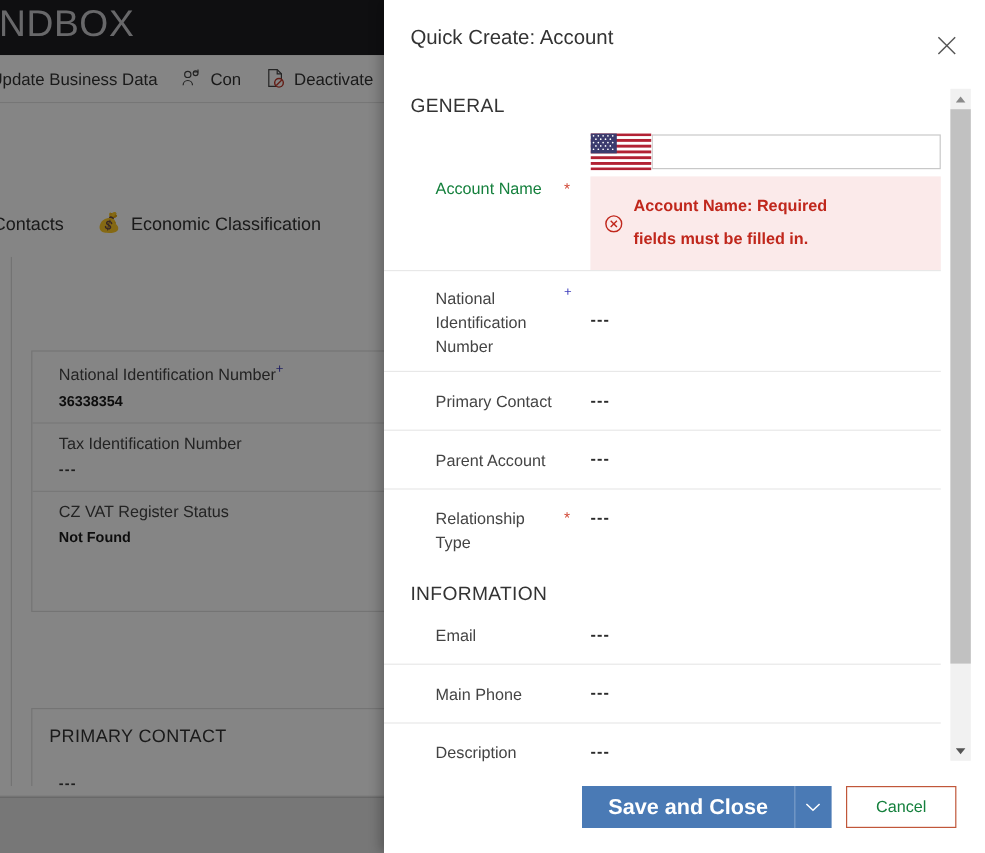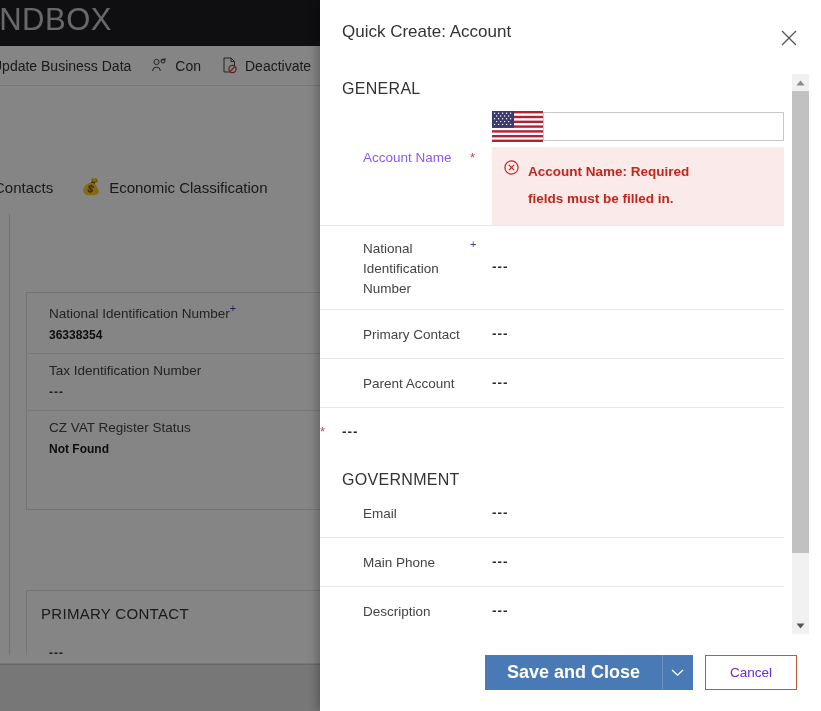"Account Name" .acct-left { color: #8b5cf6 -> #15803d }
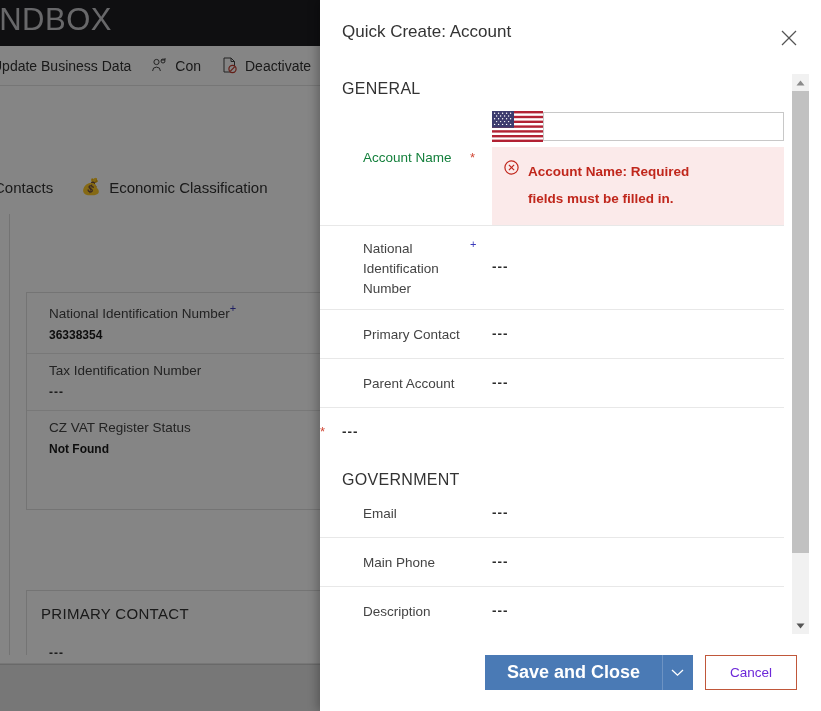"Account Name: Required fields must" .err-box { align-items: flex-start -> center }
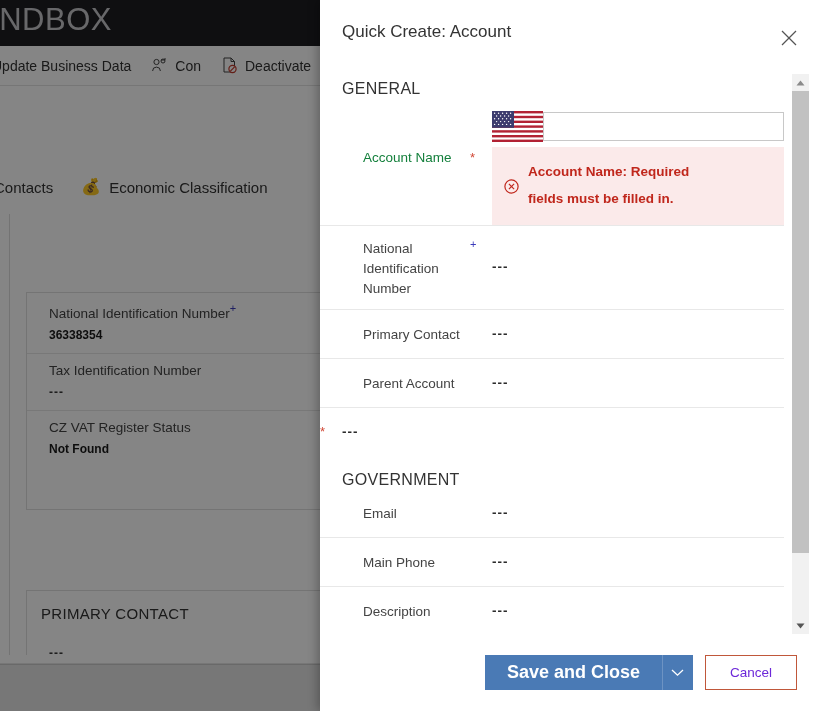"Relationship Type" div.q-label { html: none -> <div>Relationship Type</div> }
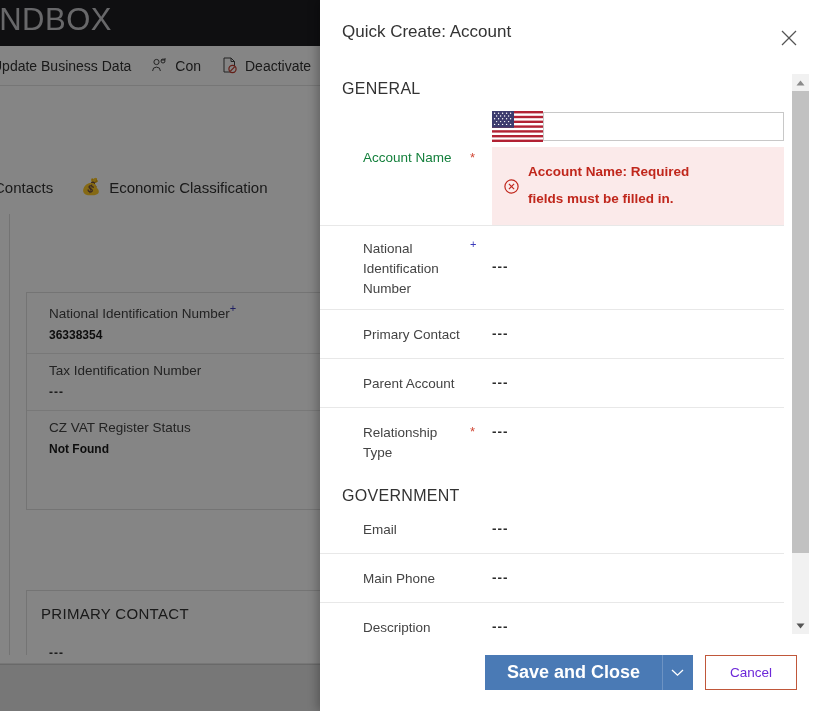"GOVERNMENT" div.section-hdr { text: GOVERNMENT -> INFORMATION }
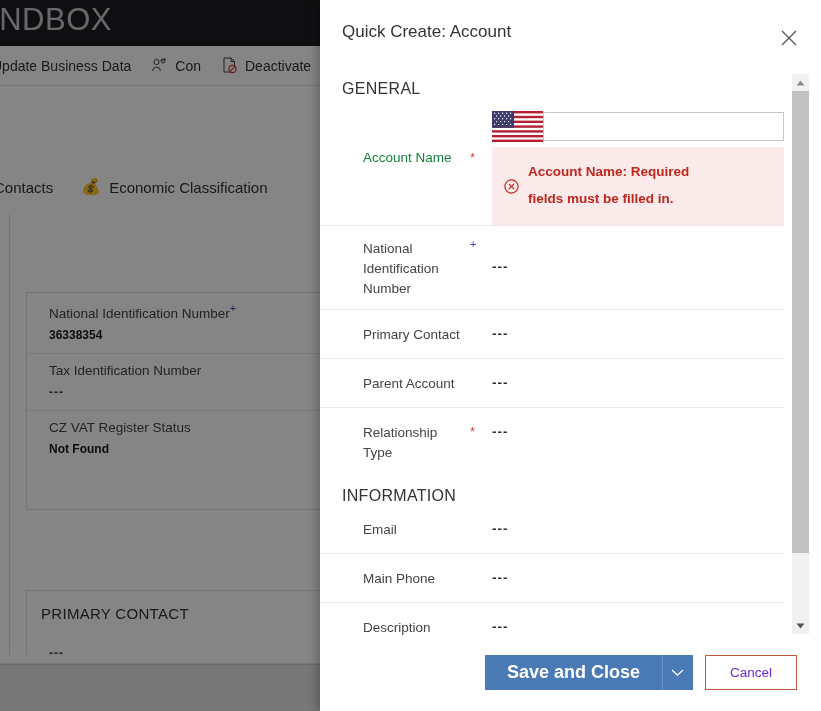"Cancel" .btn-cancel { color: #6d28d9 -> #15803d }
